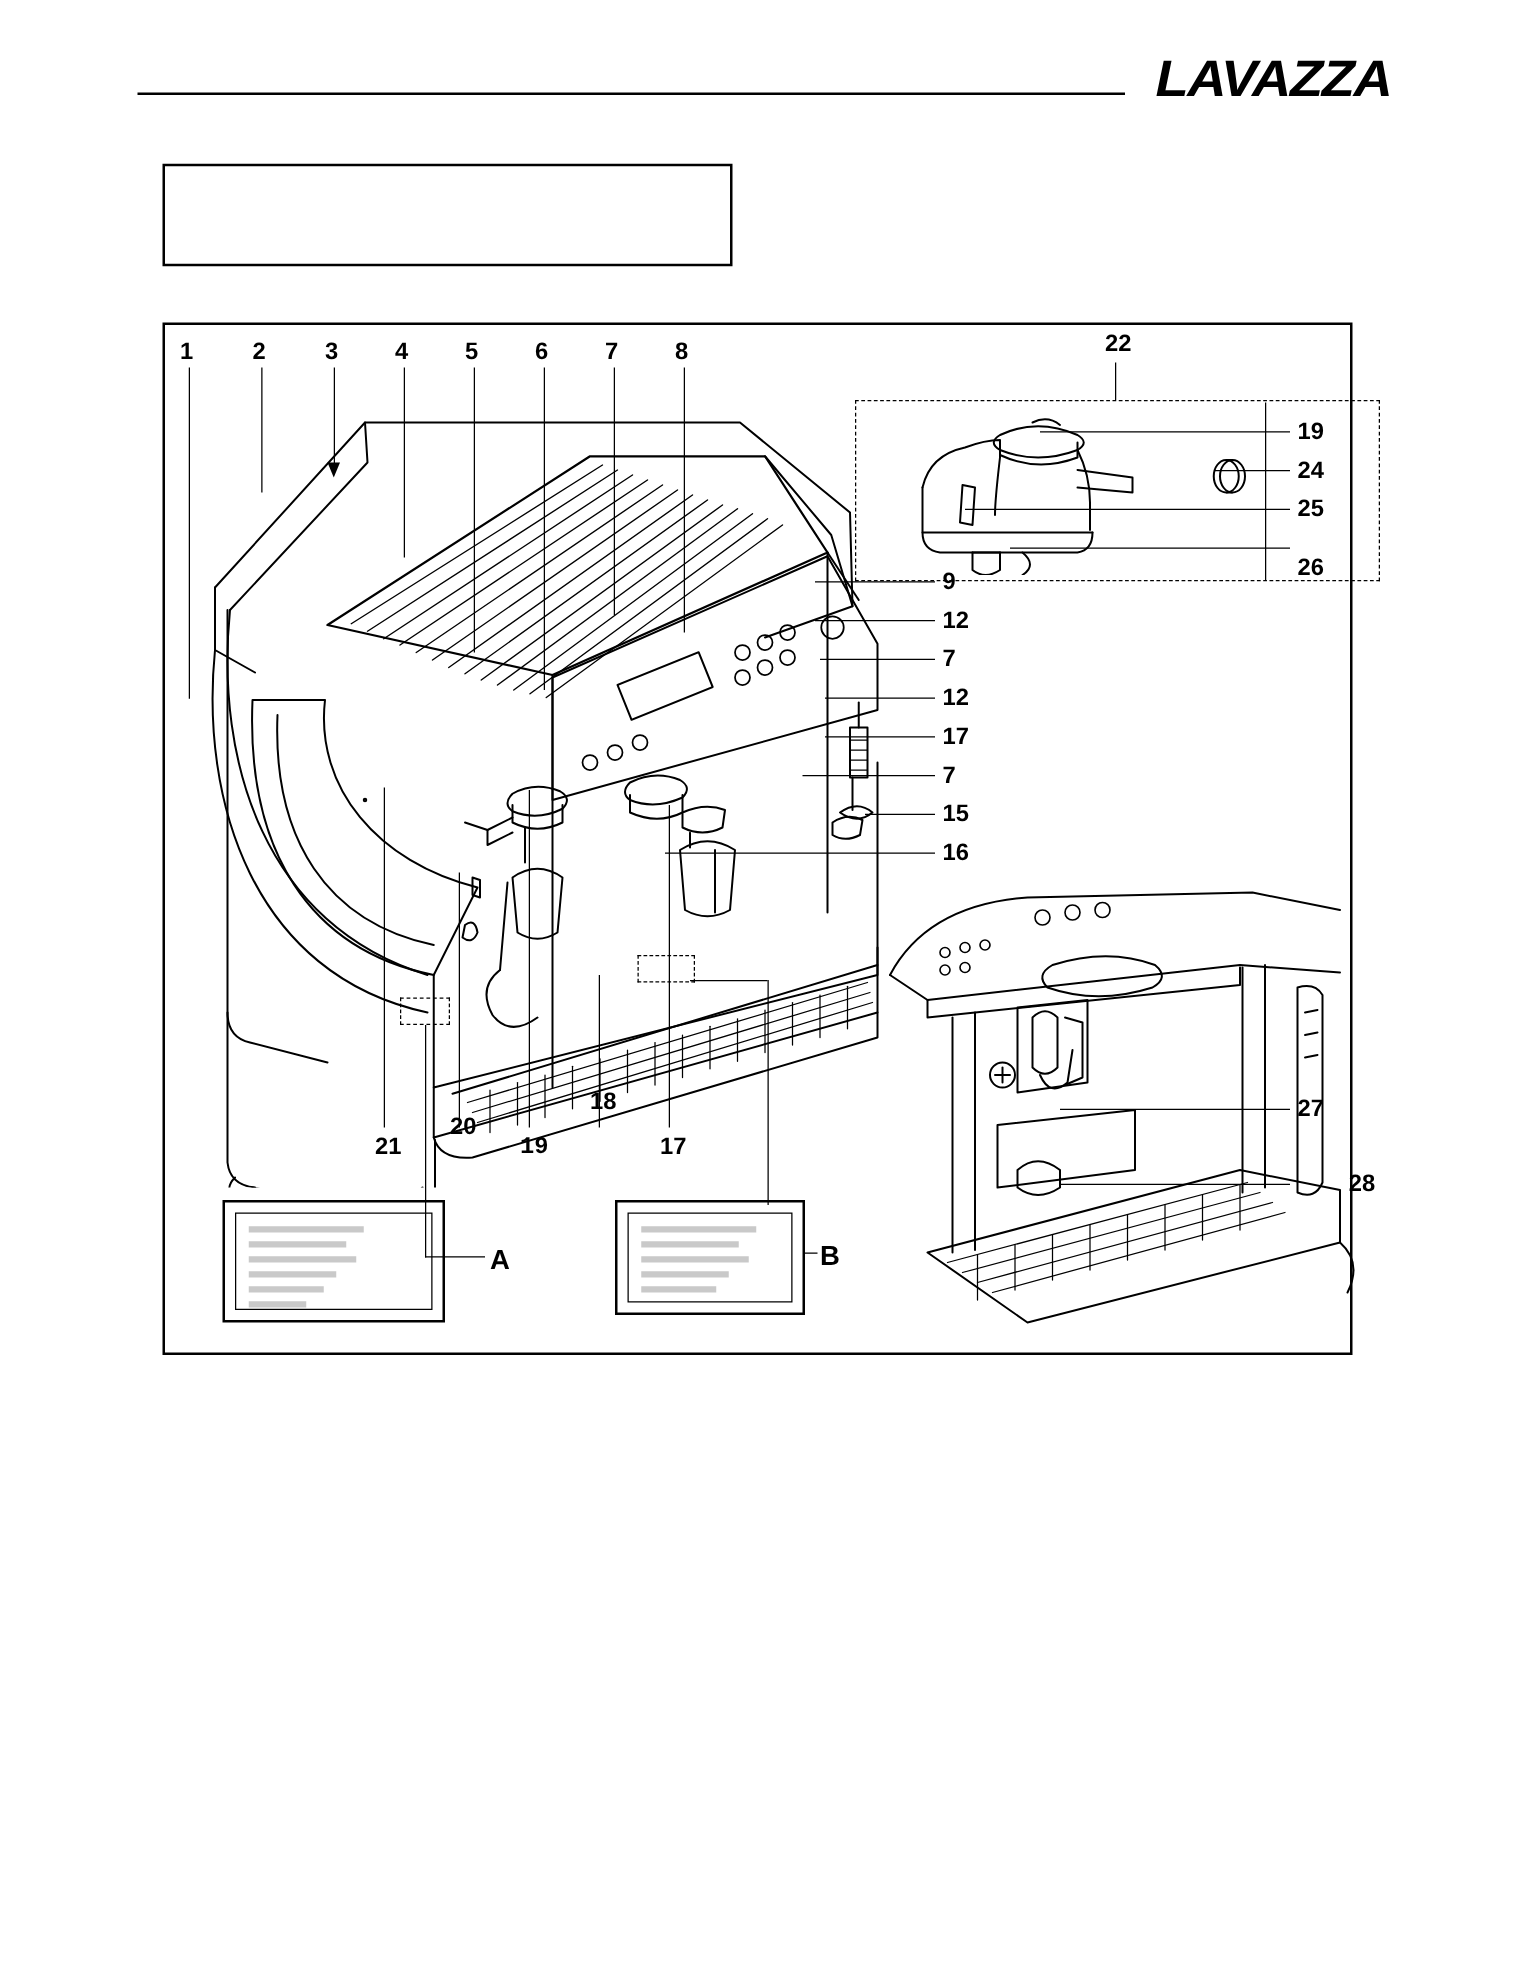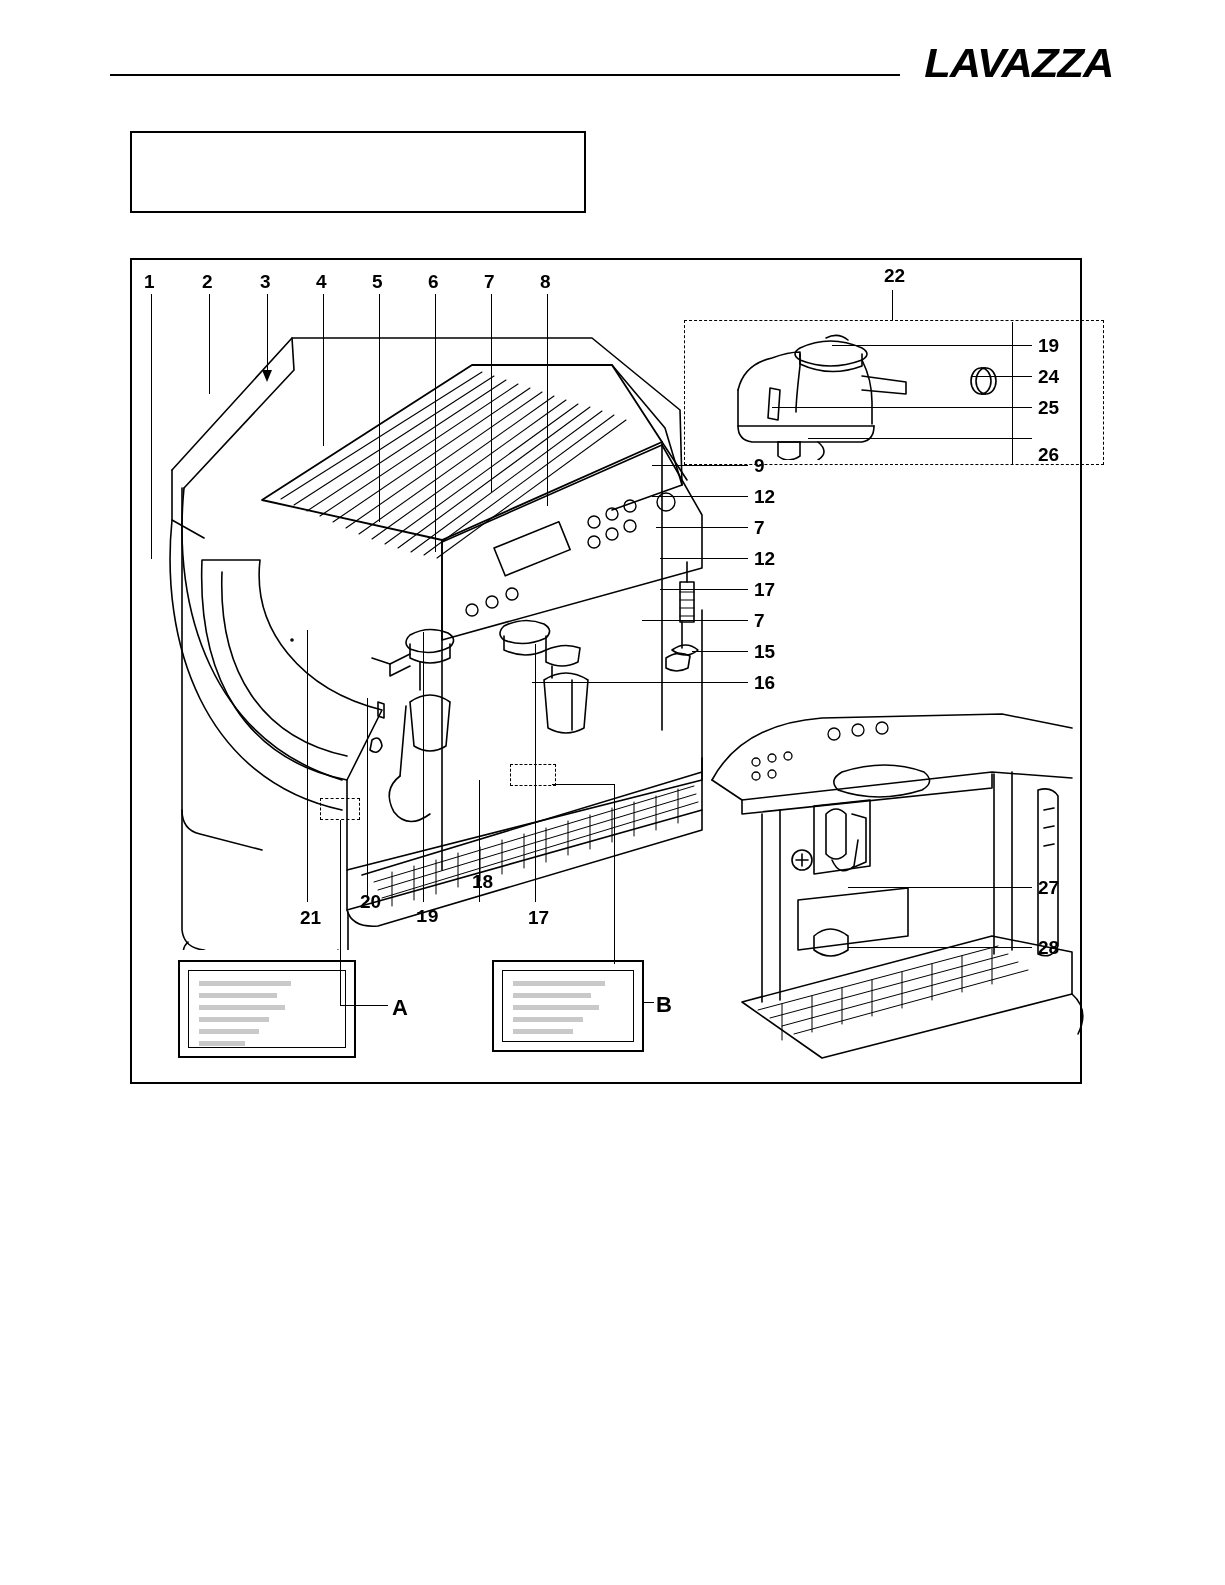"28" div.callout { padding-left: none -> 41px }
